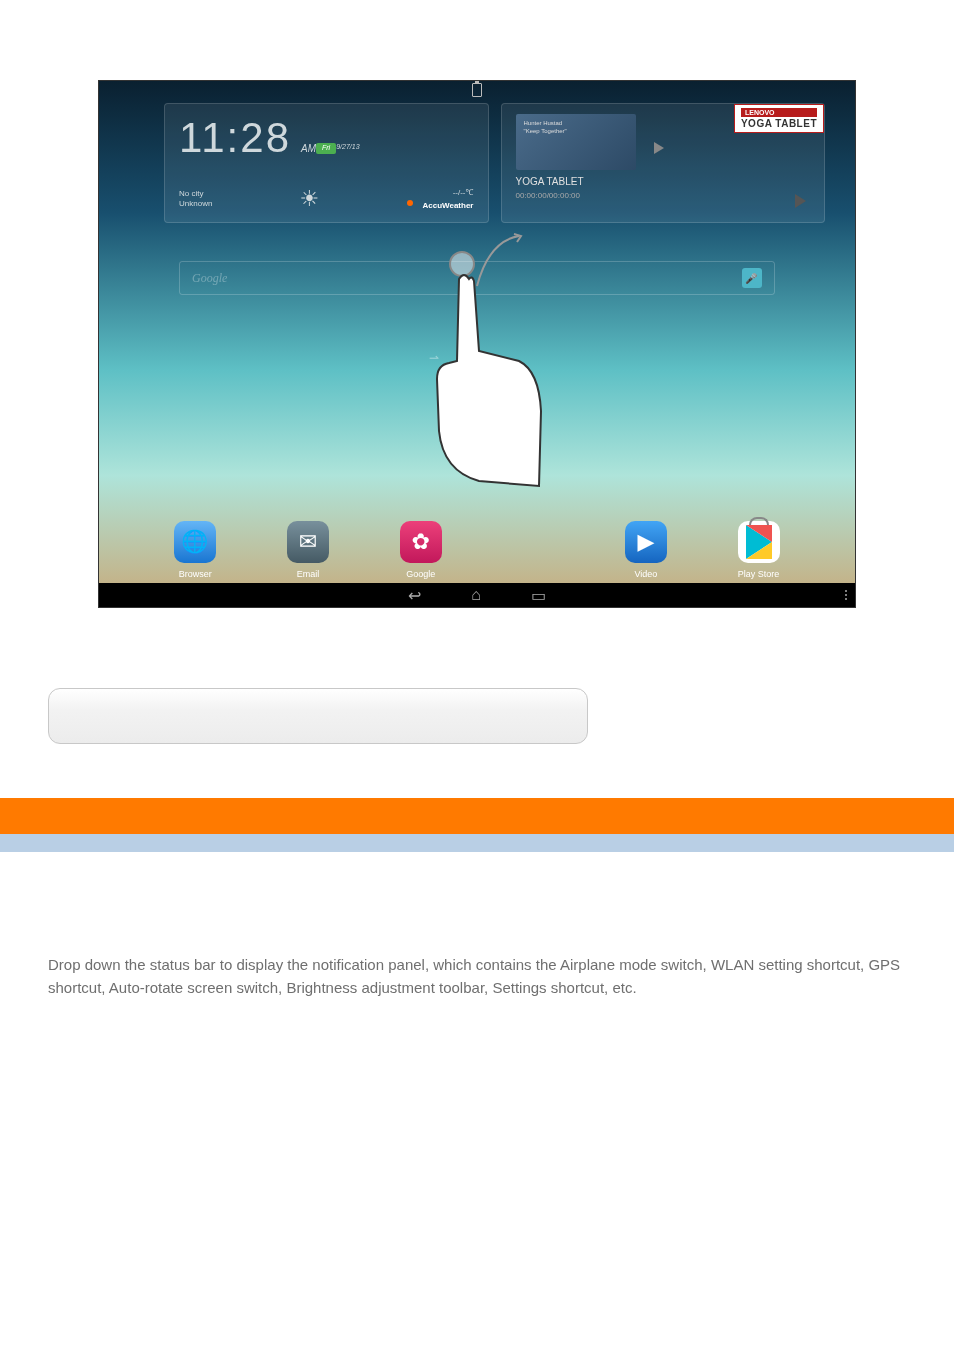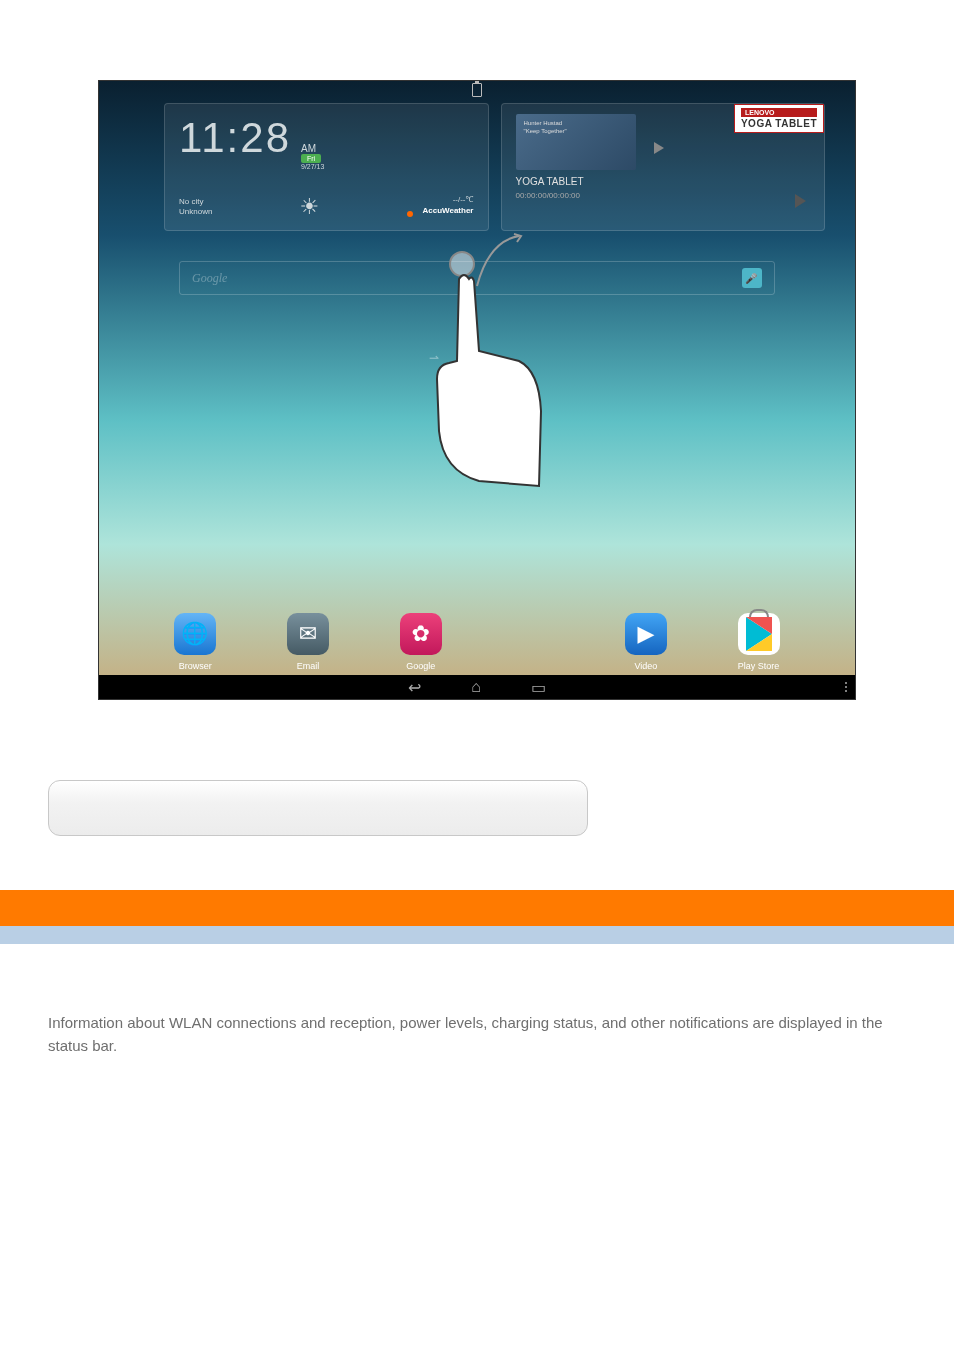"11:28" .tablet { height: 620px -> 528px }
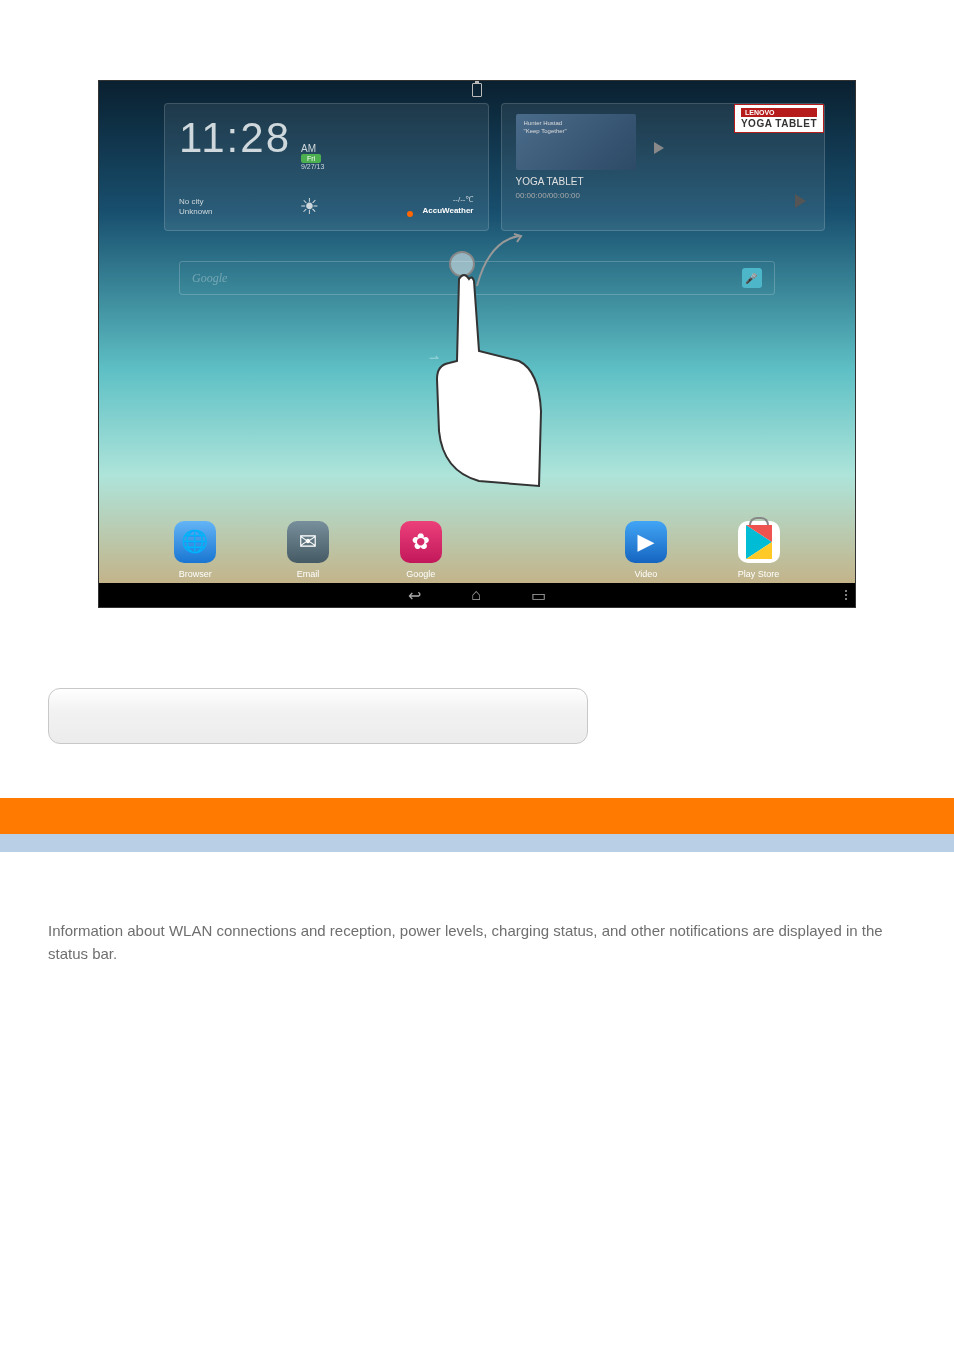"AM" .clock-meta { flex-direction: column -> row; font-style: none -> italic }
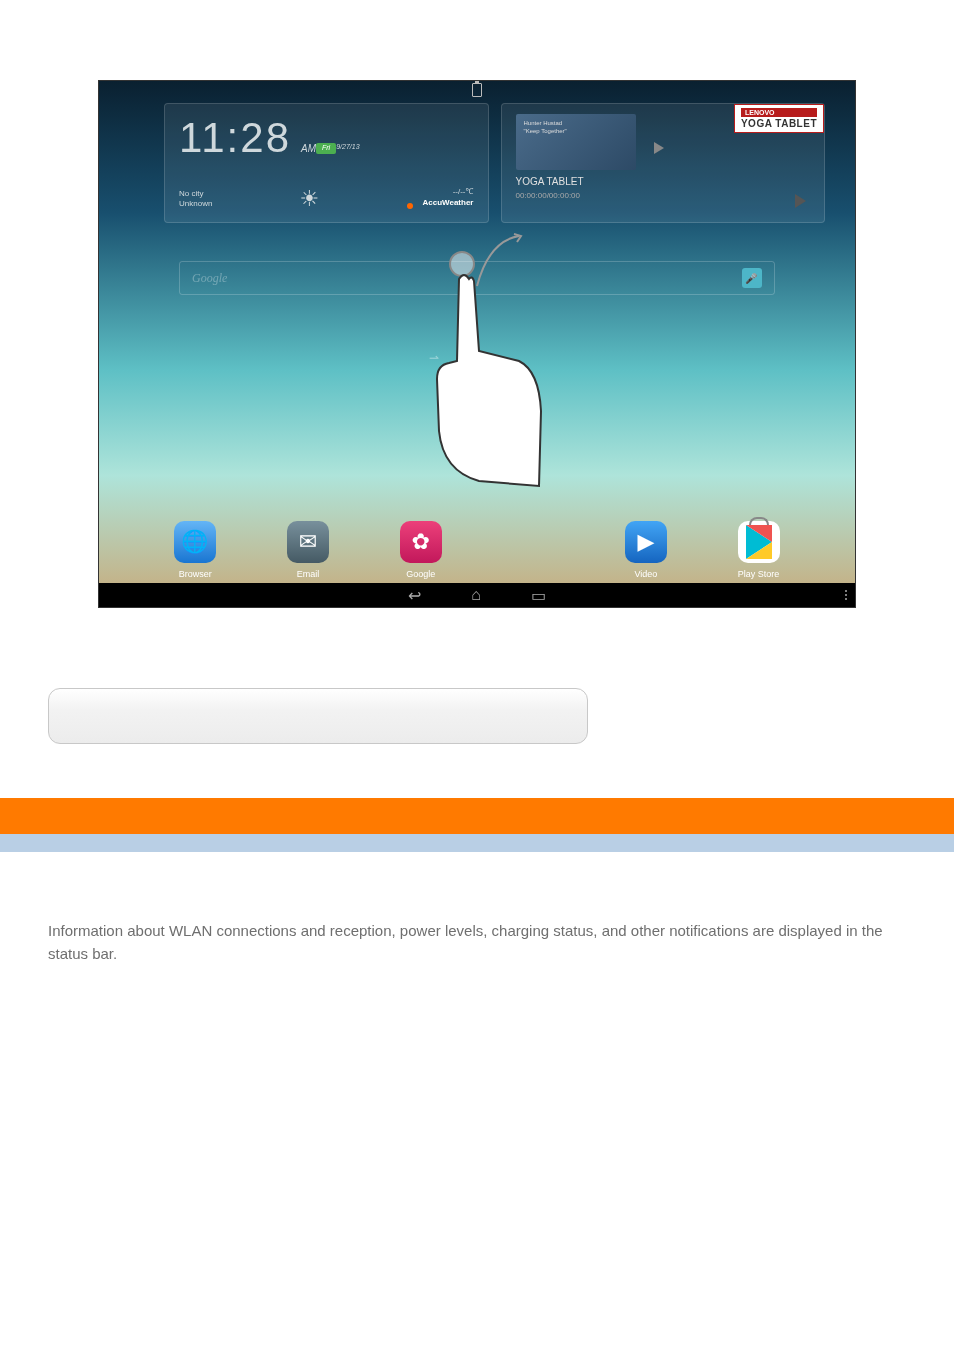"AccuWeather" .accu { align-items: flex-end -> flex-start }
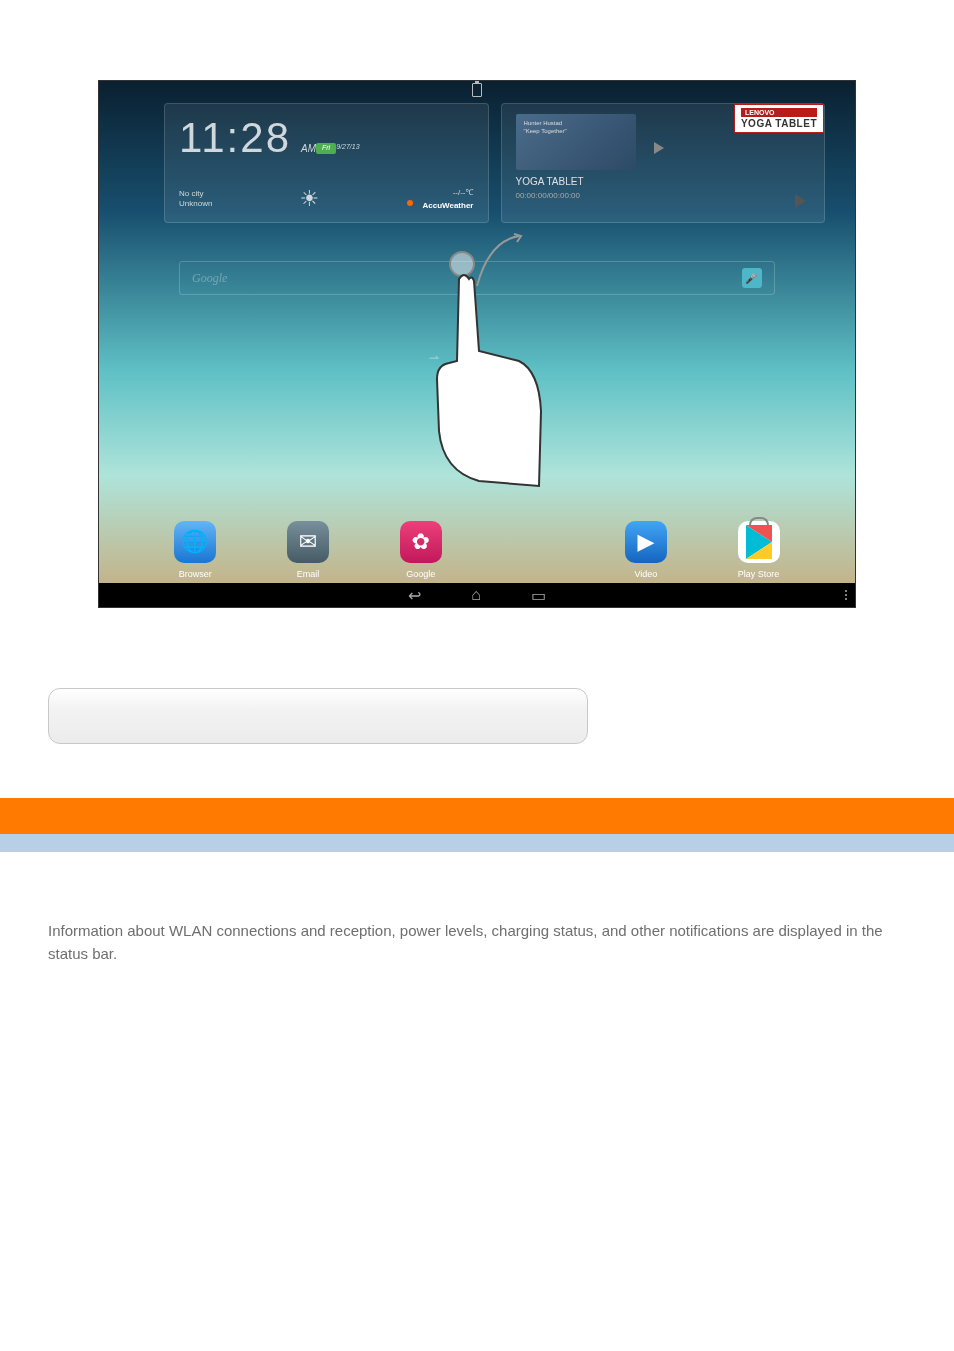"Information about WLAN connections and" p.para { html: <p>Information about WLAN connections and reception, power levels, charging status, and other notifications are displayed in the status bar.</p> -> none }
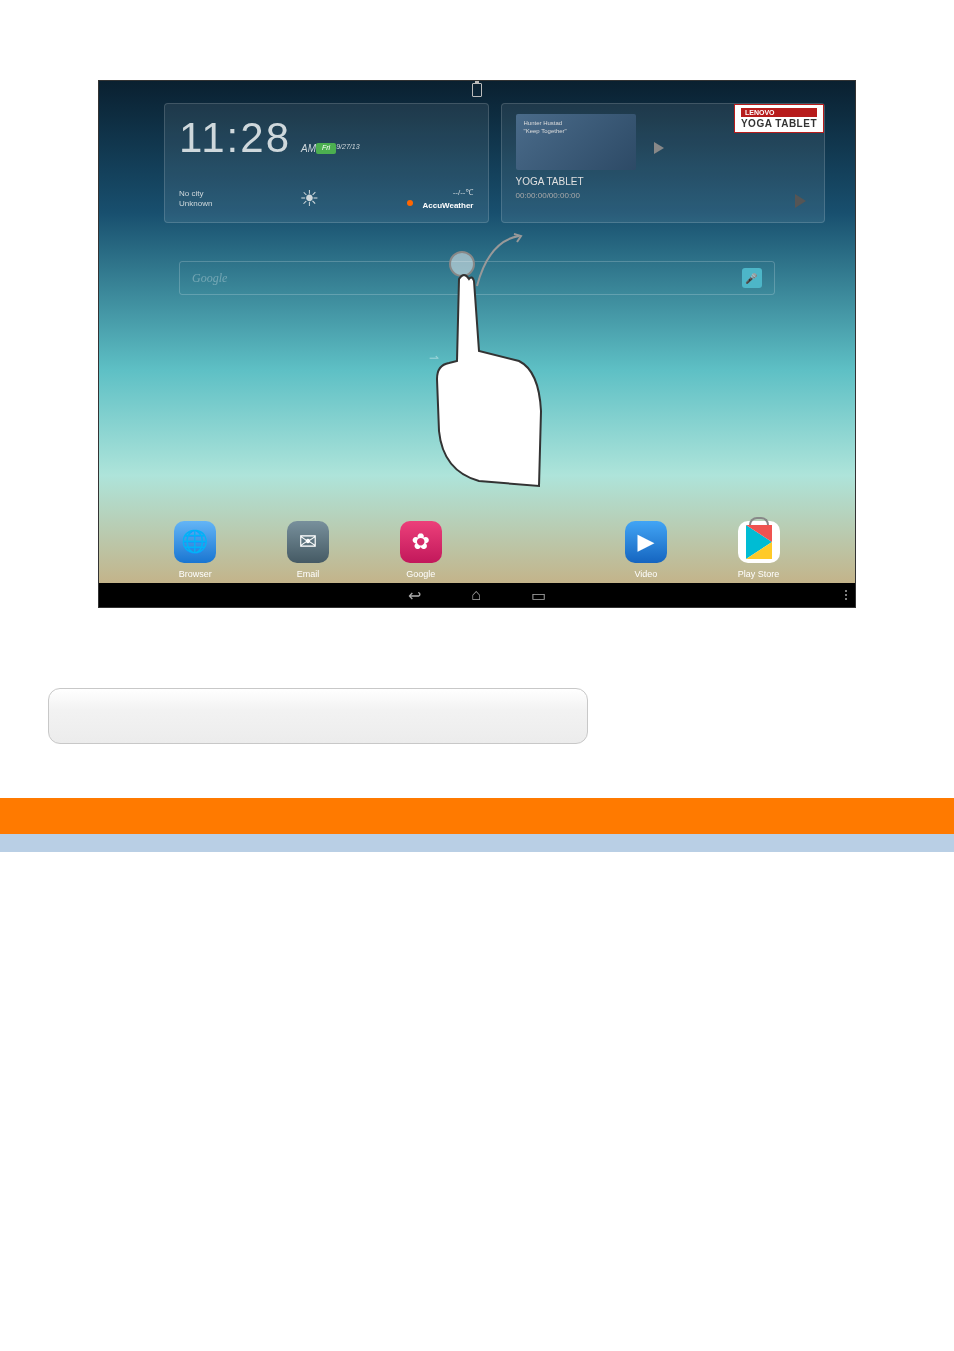"Drop down the status bar" p.para { html: none -> <p>Drop down the status bar to display the notification panel, which contains the Airplane mode switch, WLAN setting shortcut, GPS shortcut, Auto-rotate screen switch, Brightness adjustment toolbar, Settings shortcut, etc.</p> }
